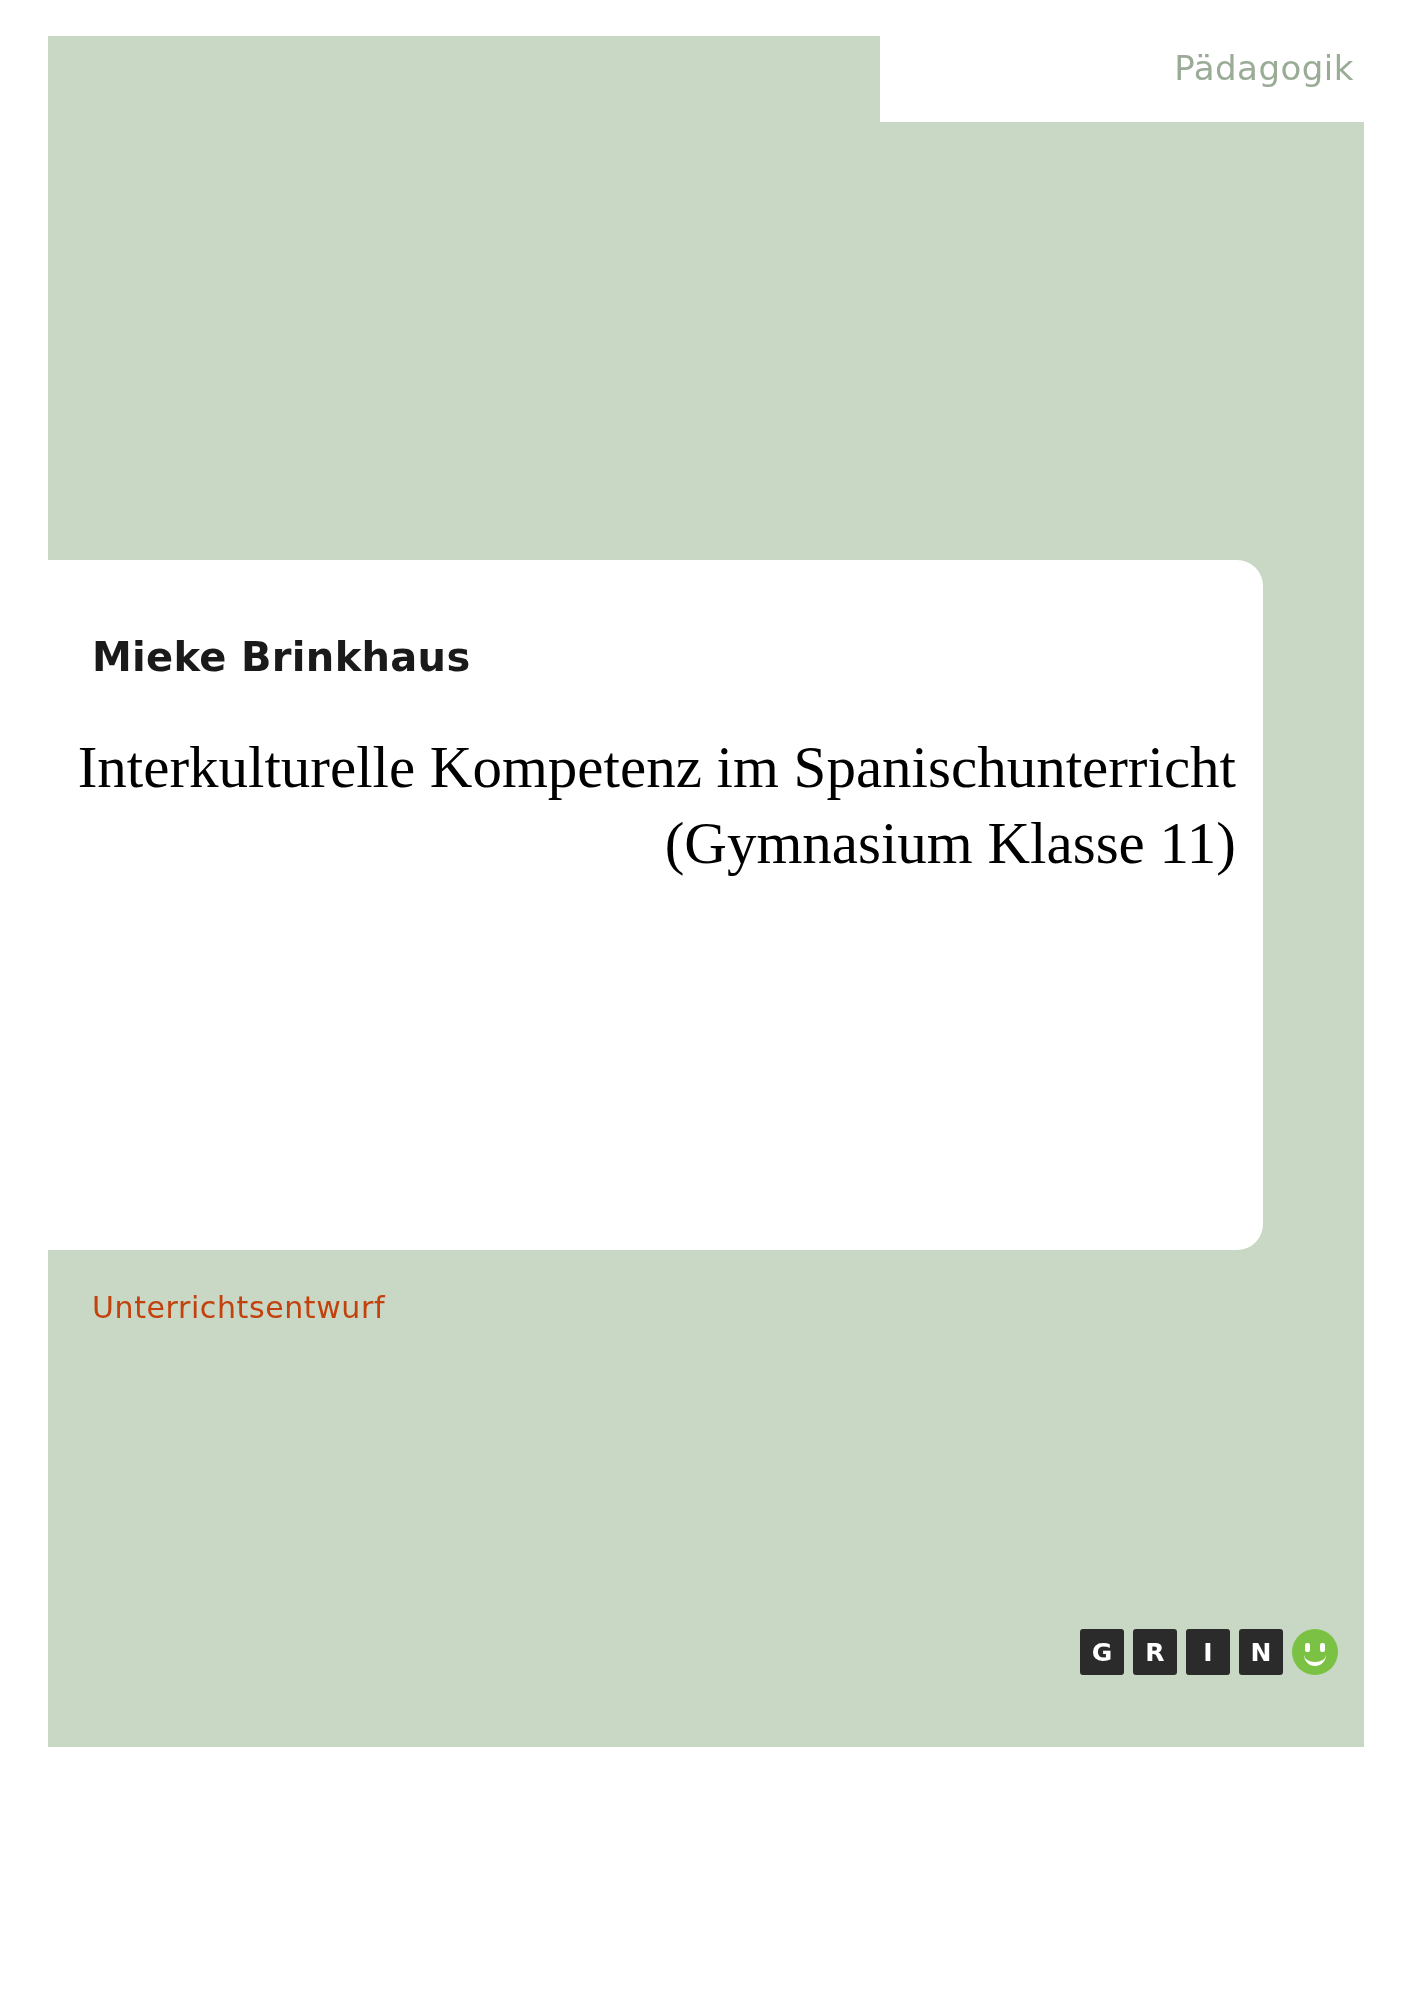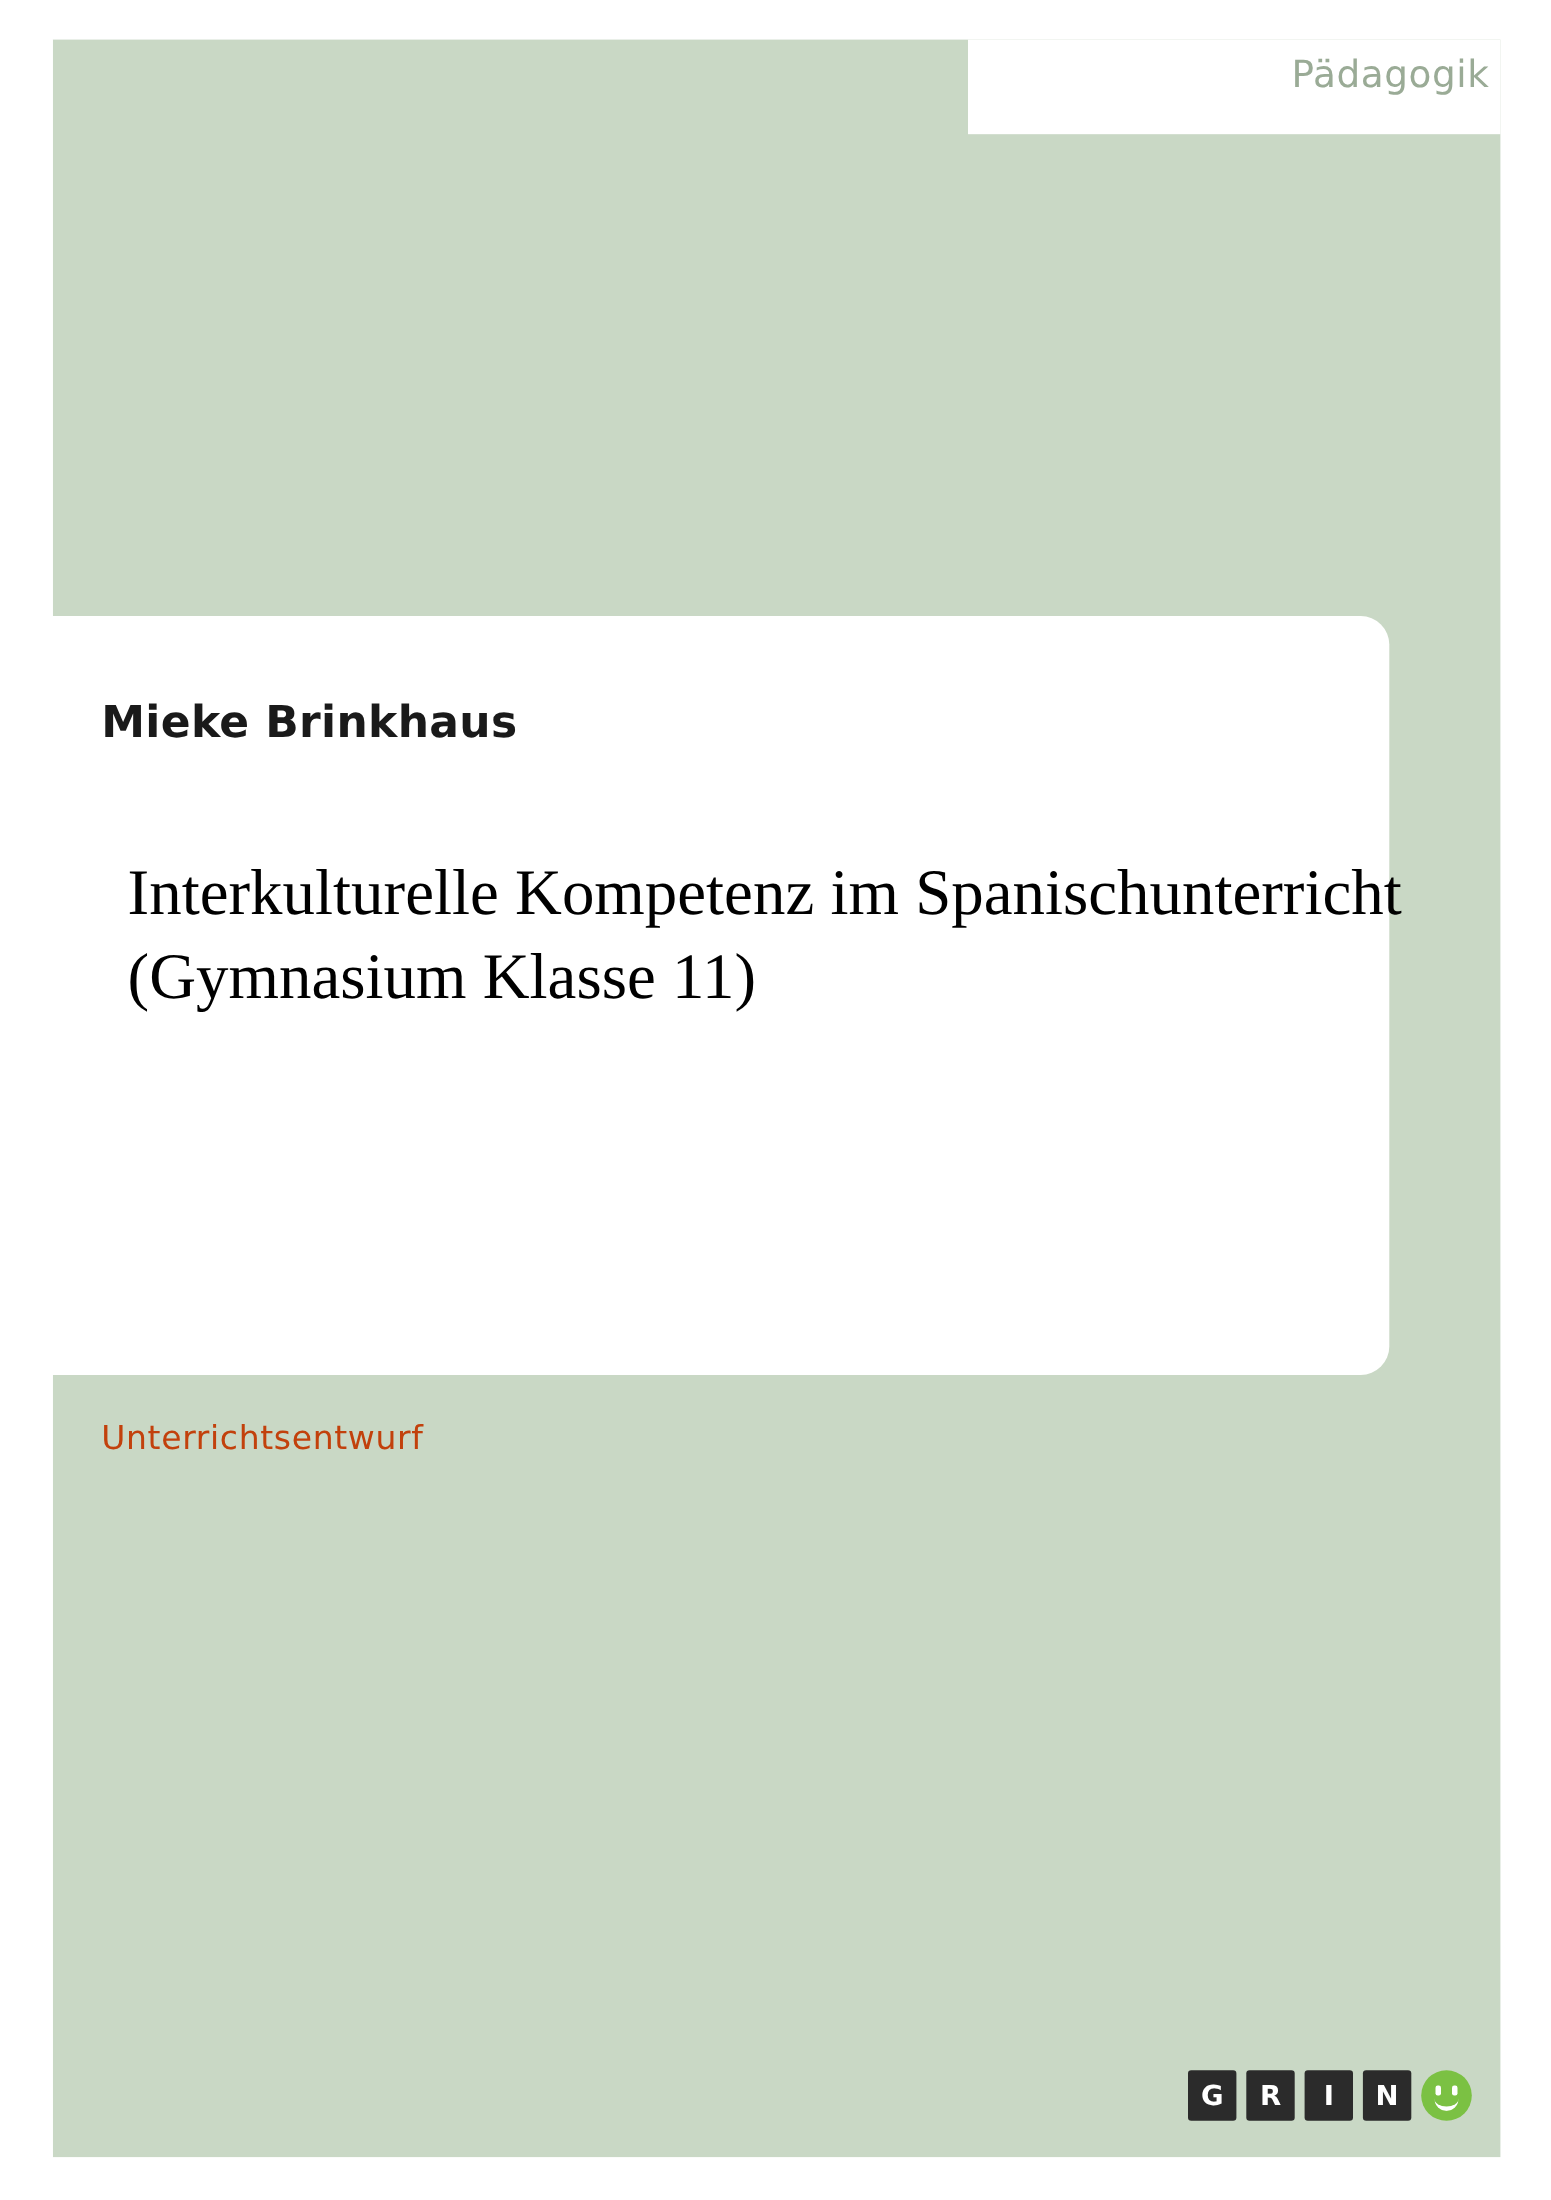"Pädagogik" .cover { height: 2000px -> 1747px; text-align: none -> right }
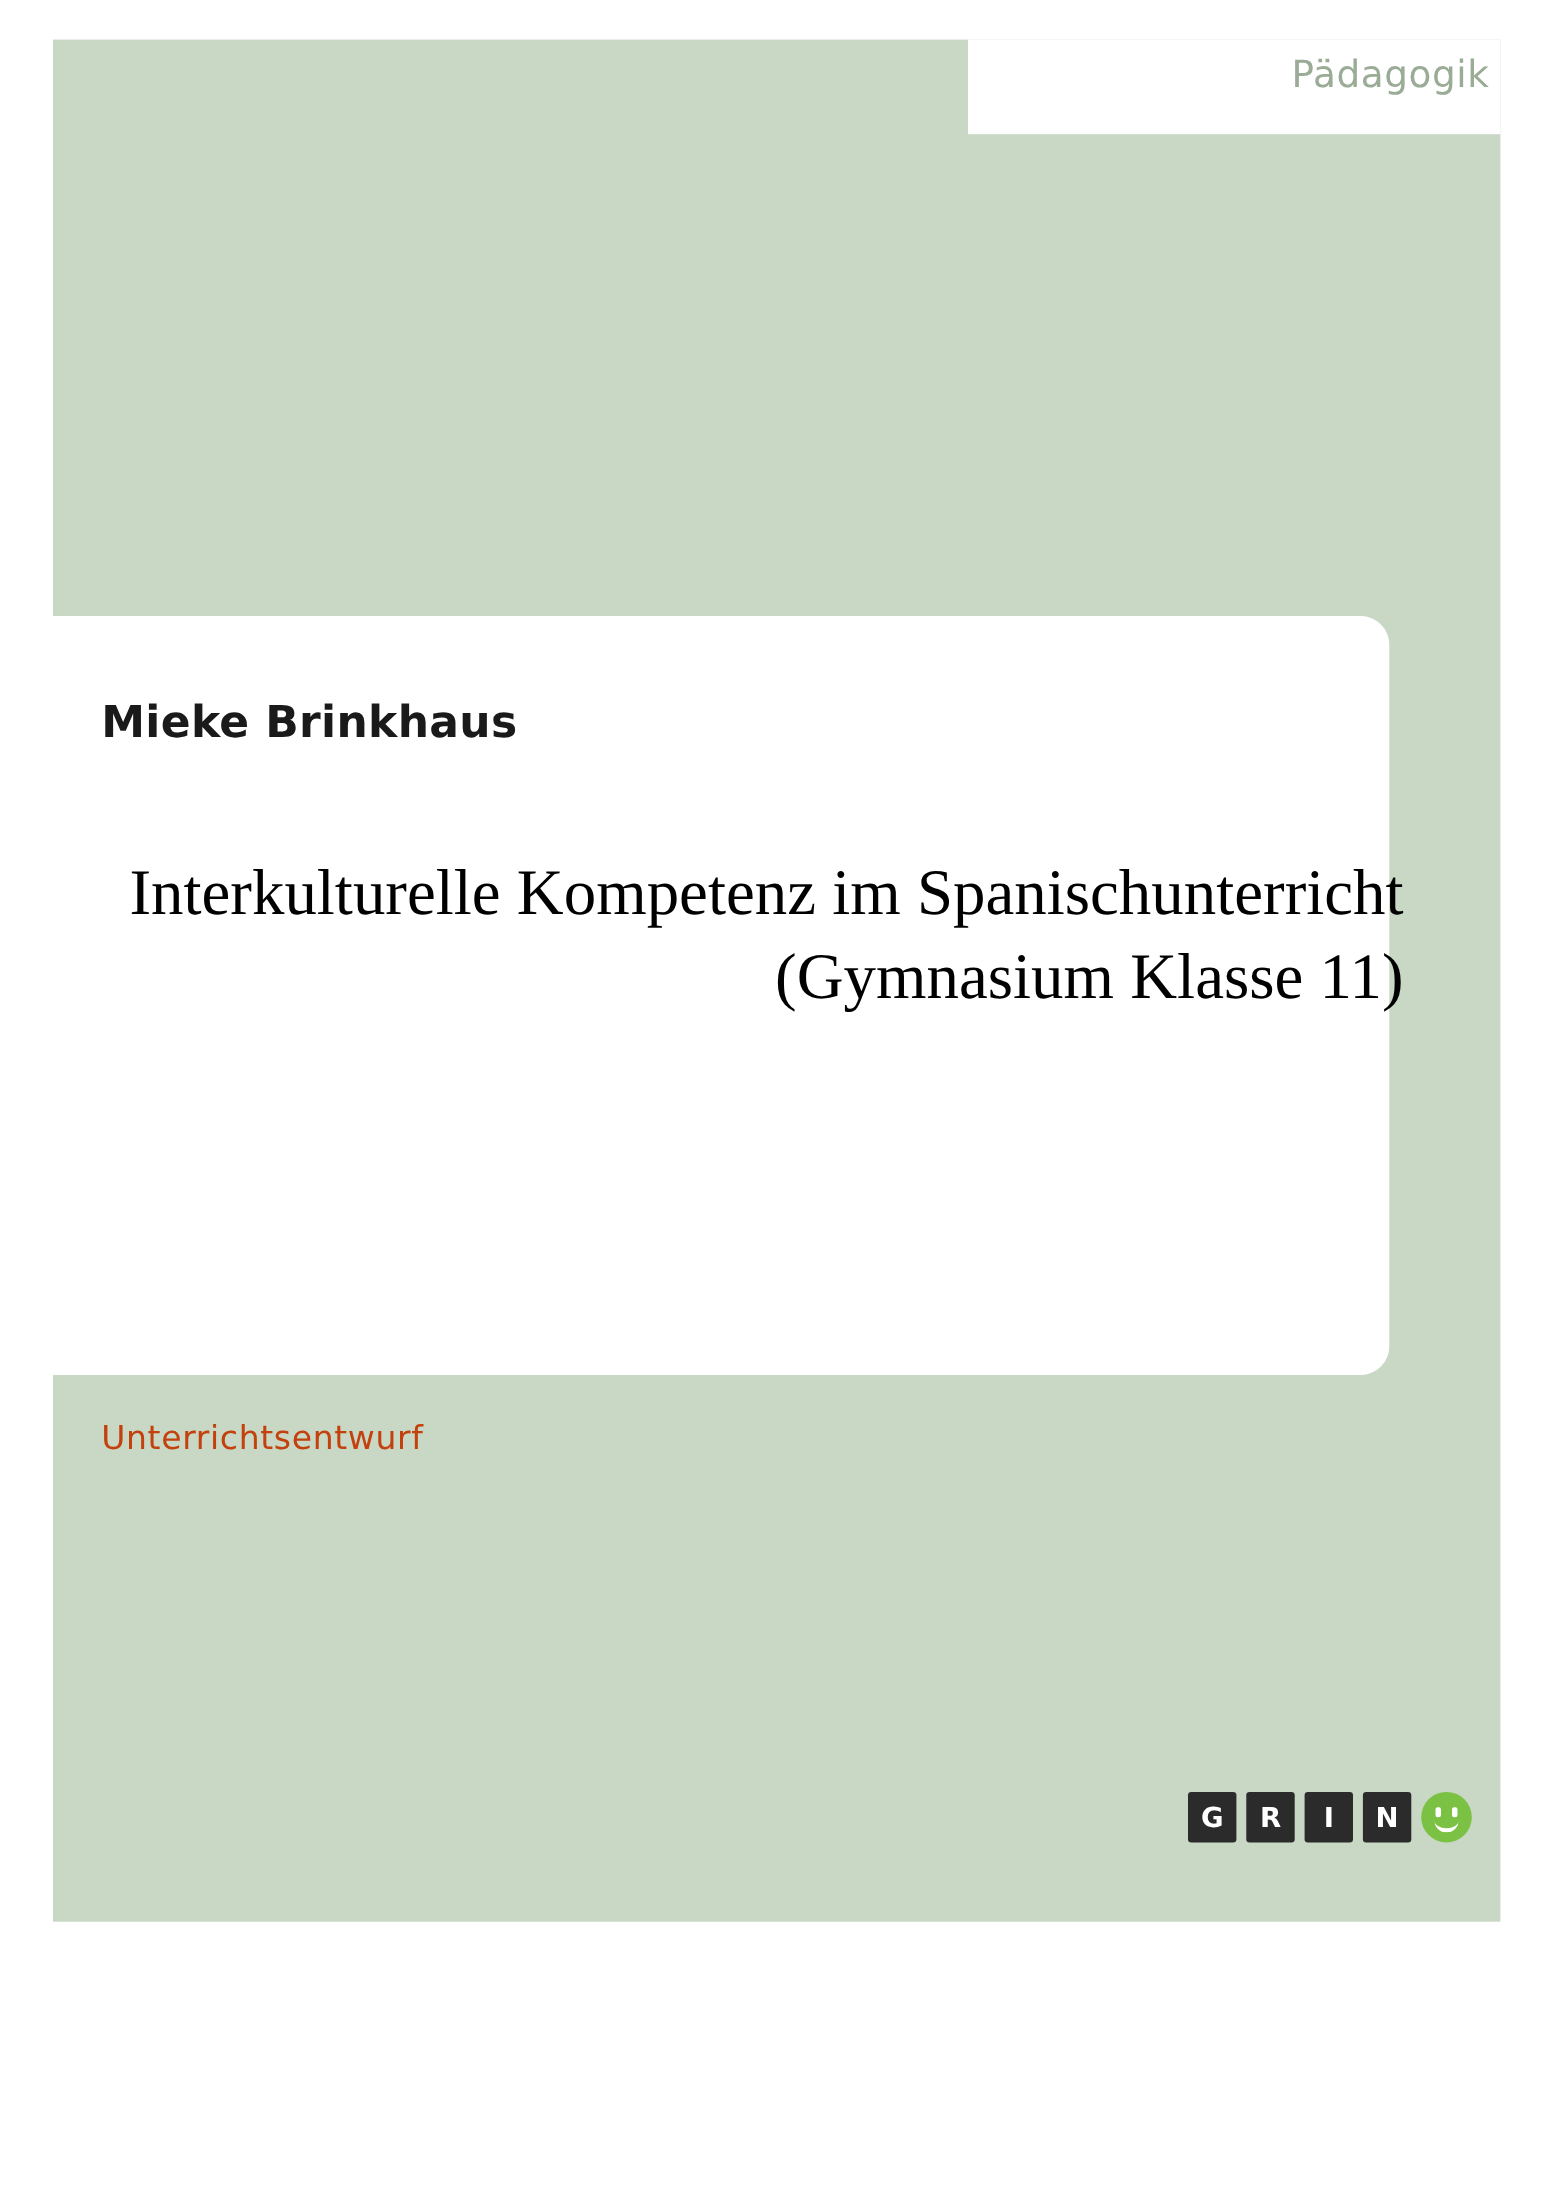"Interkulturelle Kompetenz im" .title { margin-left: 40px -> none; top: 774px -> 730px }
